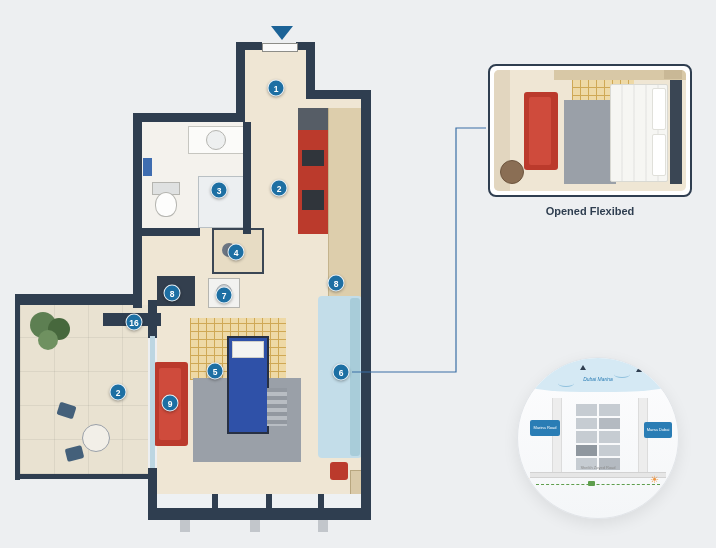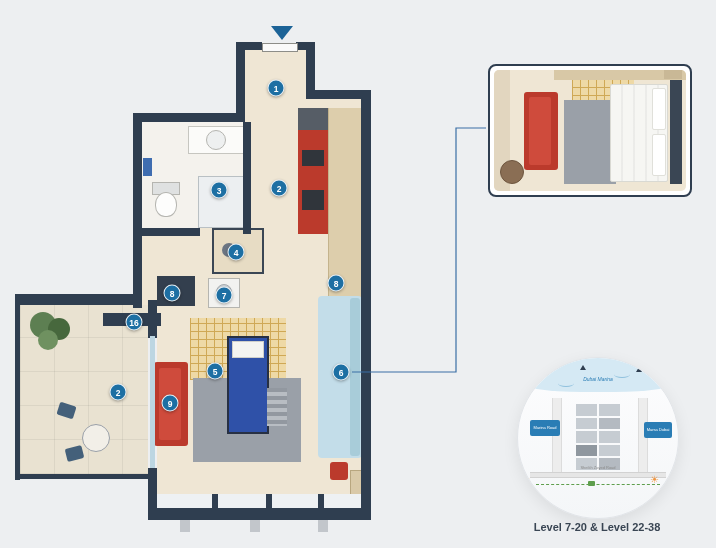"Opened Flexibed" div.abs { html: none -> <div>Opened Flexibed</div> }
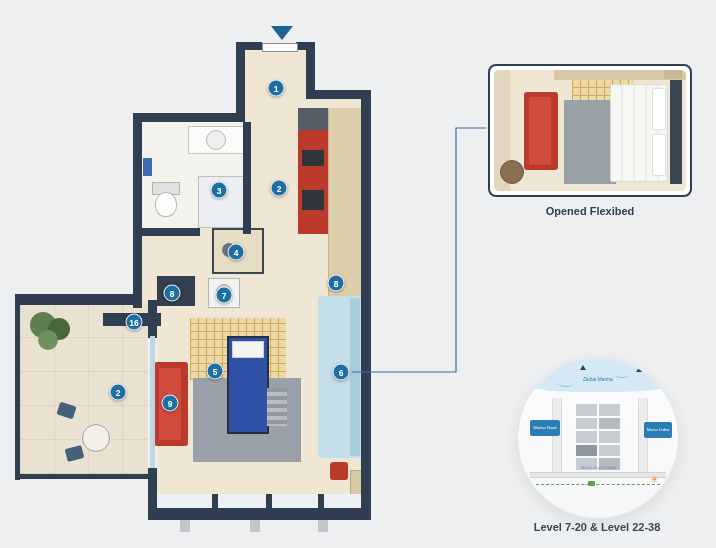"Level 7-20 & Level 22-38" div.abs { html: <div>Level 7-20 &amp; Level 22-38</div> -> none }
